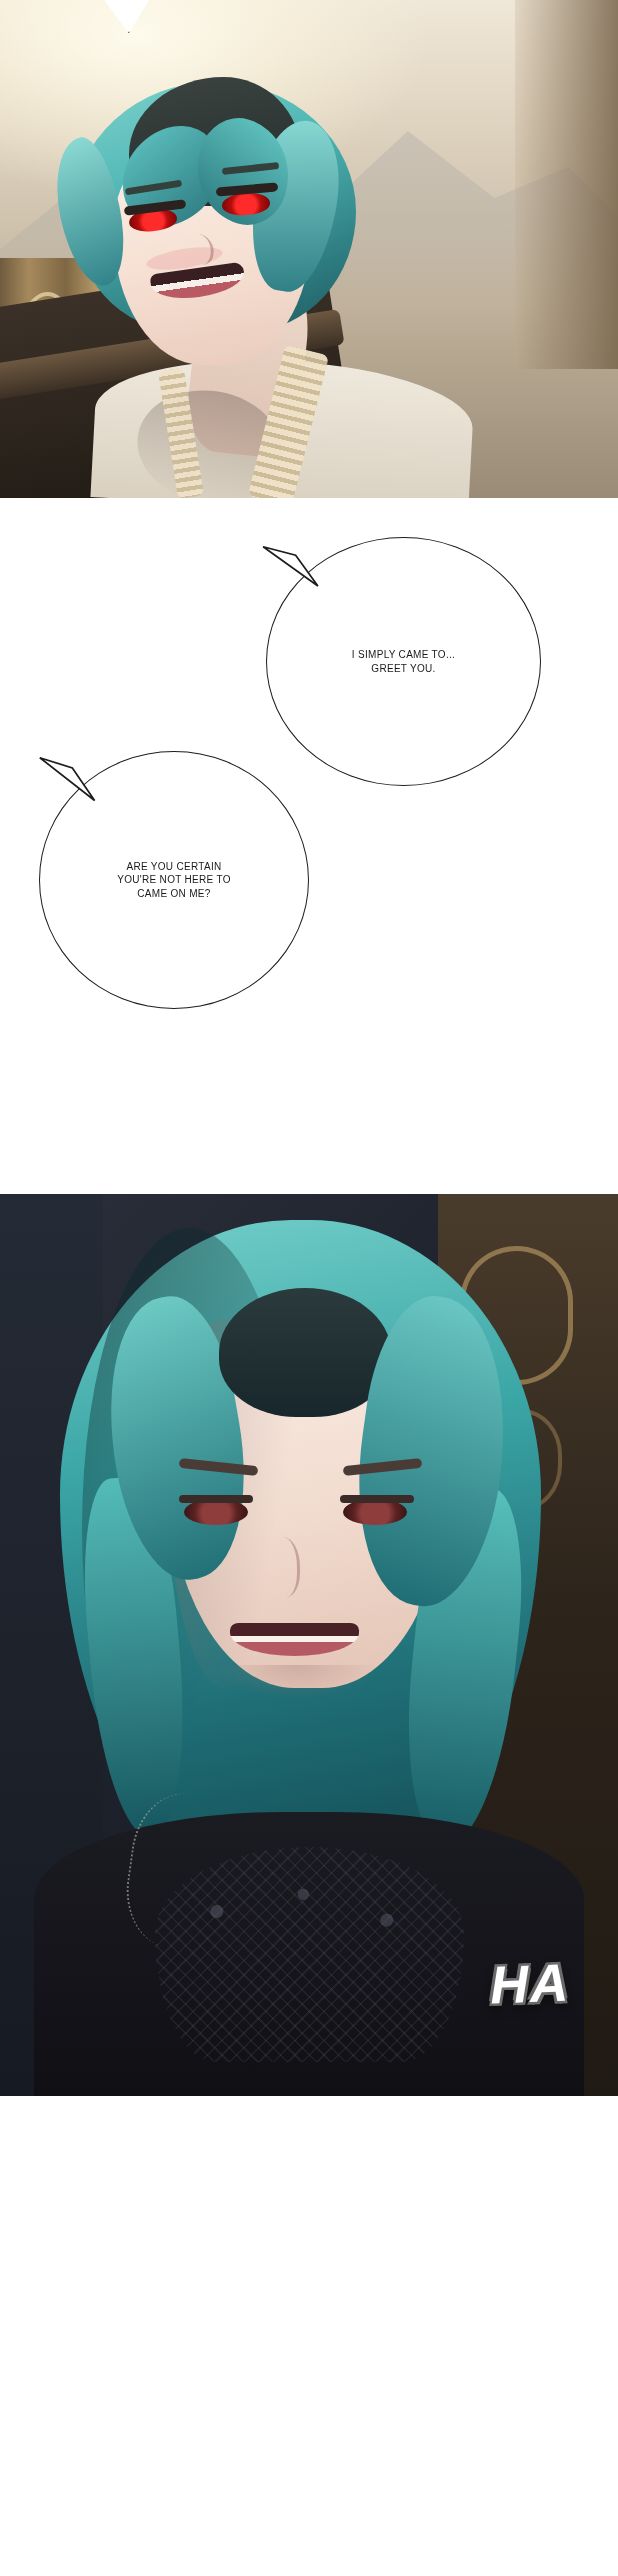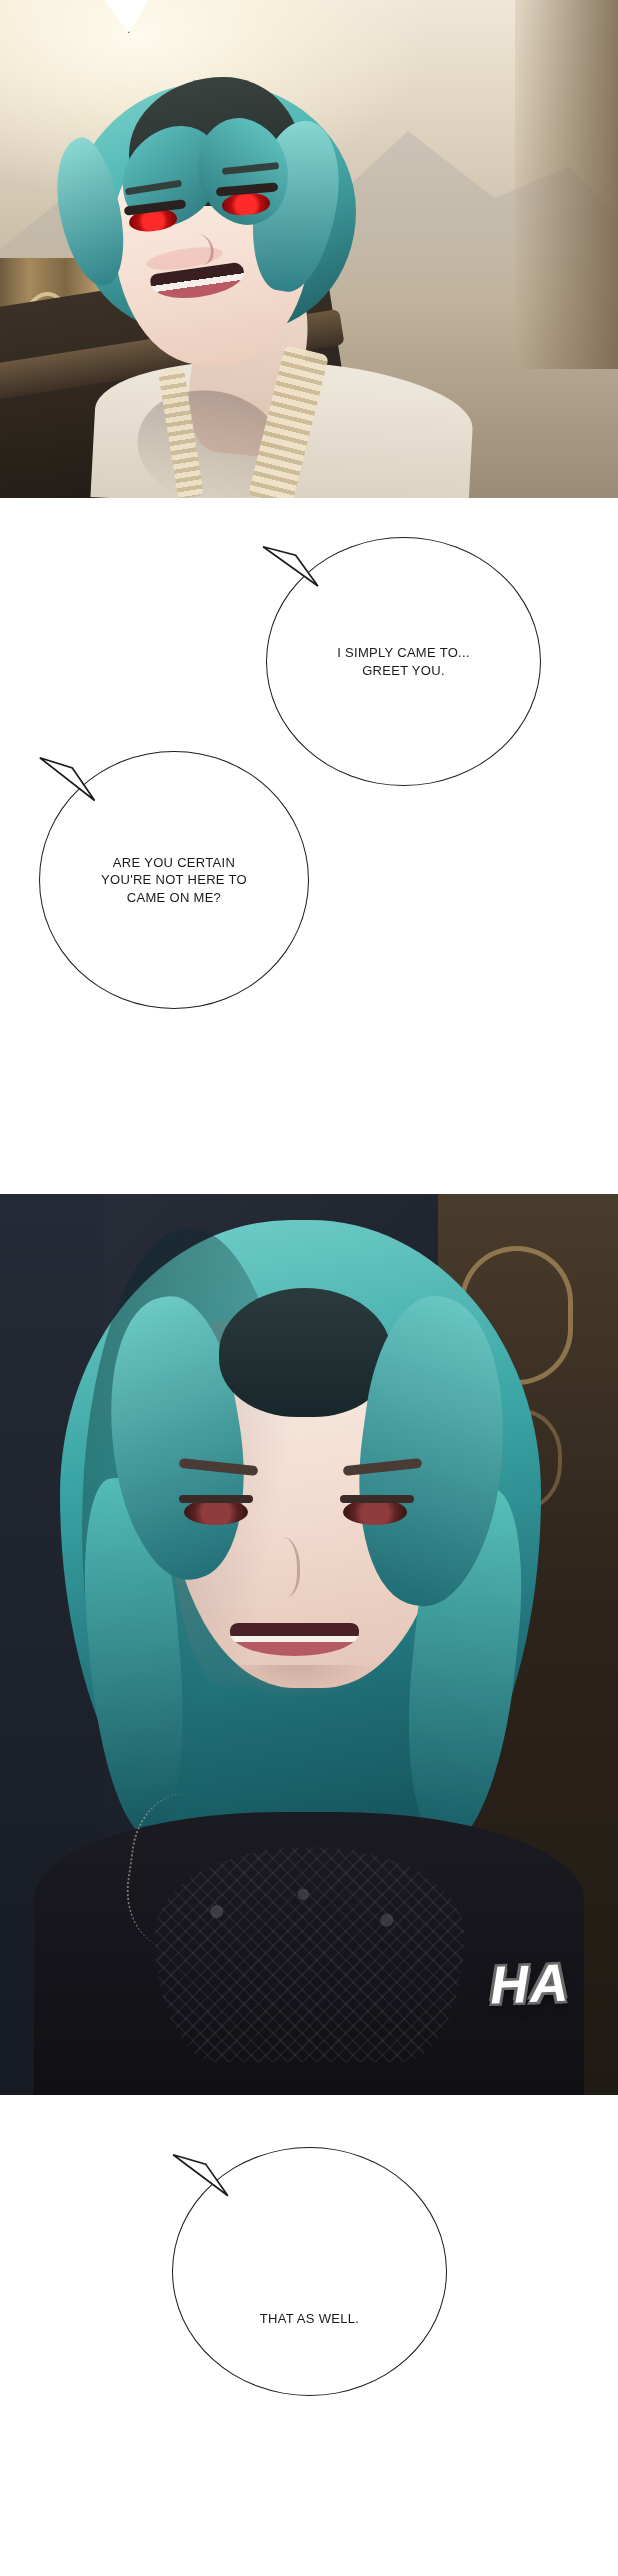"I SIMPLY CAME TO..." .bubble .btext { font-size: 13px -> 10px }
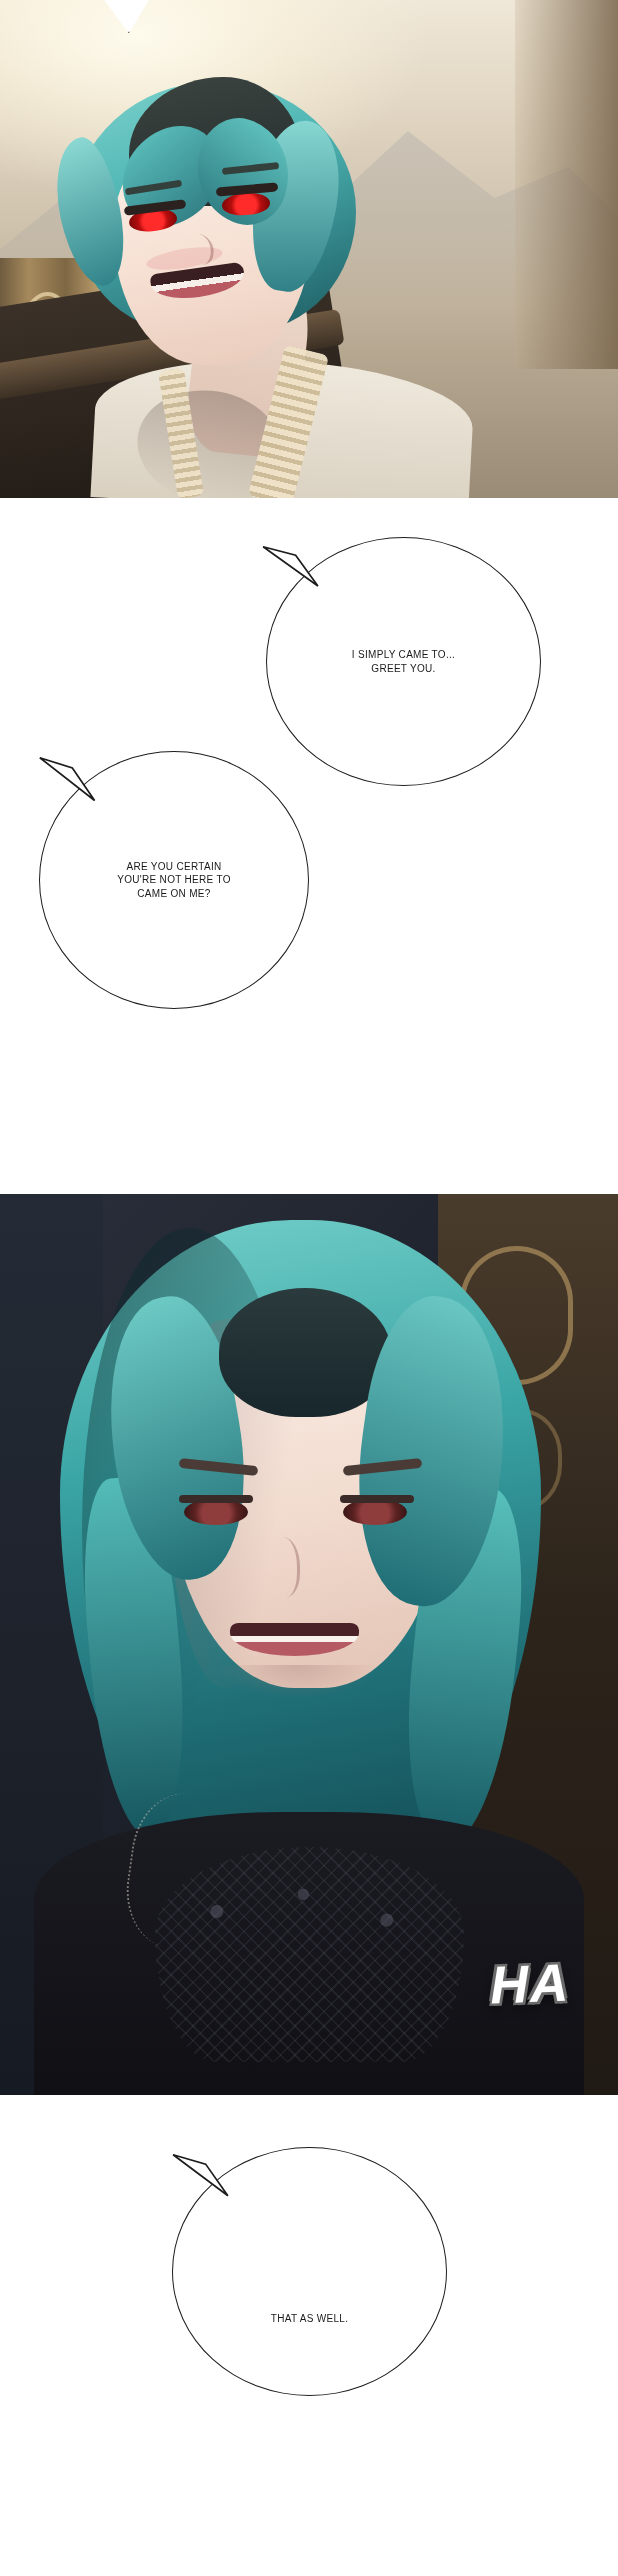"THAT AS WELL." div.panel { html: <div> <div> <div>THAT AS WELL.</div> </div> <svg> <path></path> </svg> </div> -> none }
